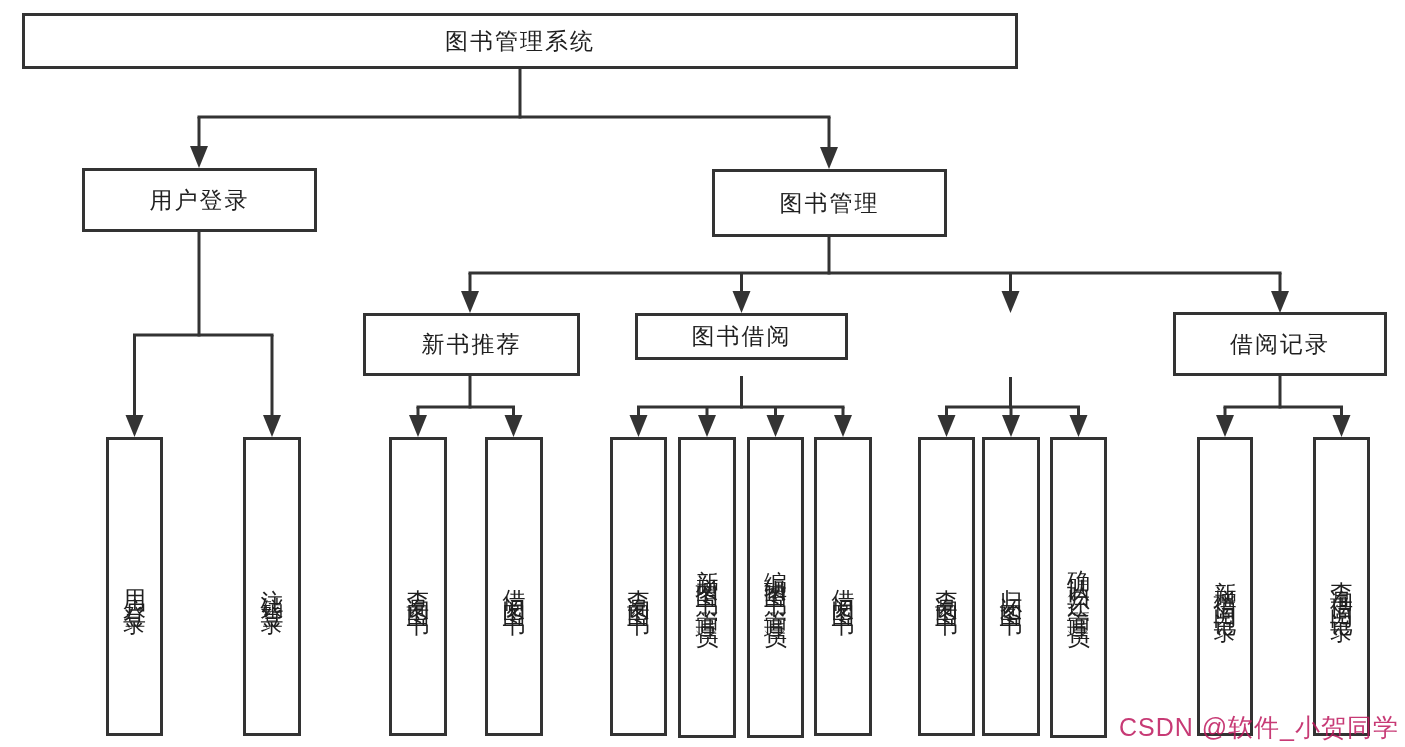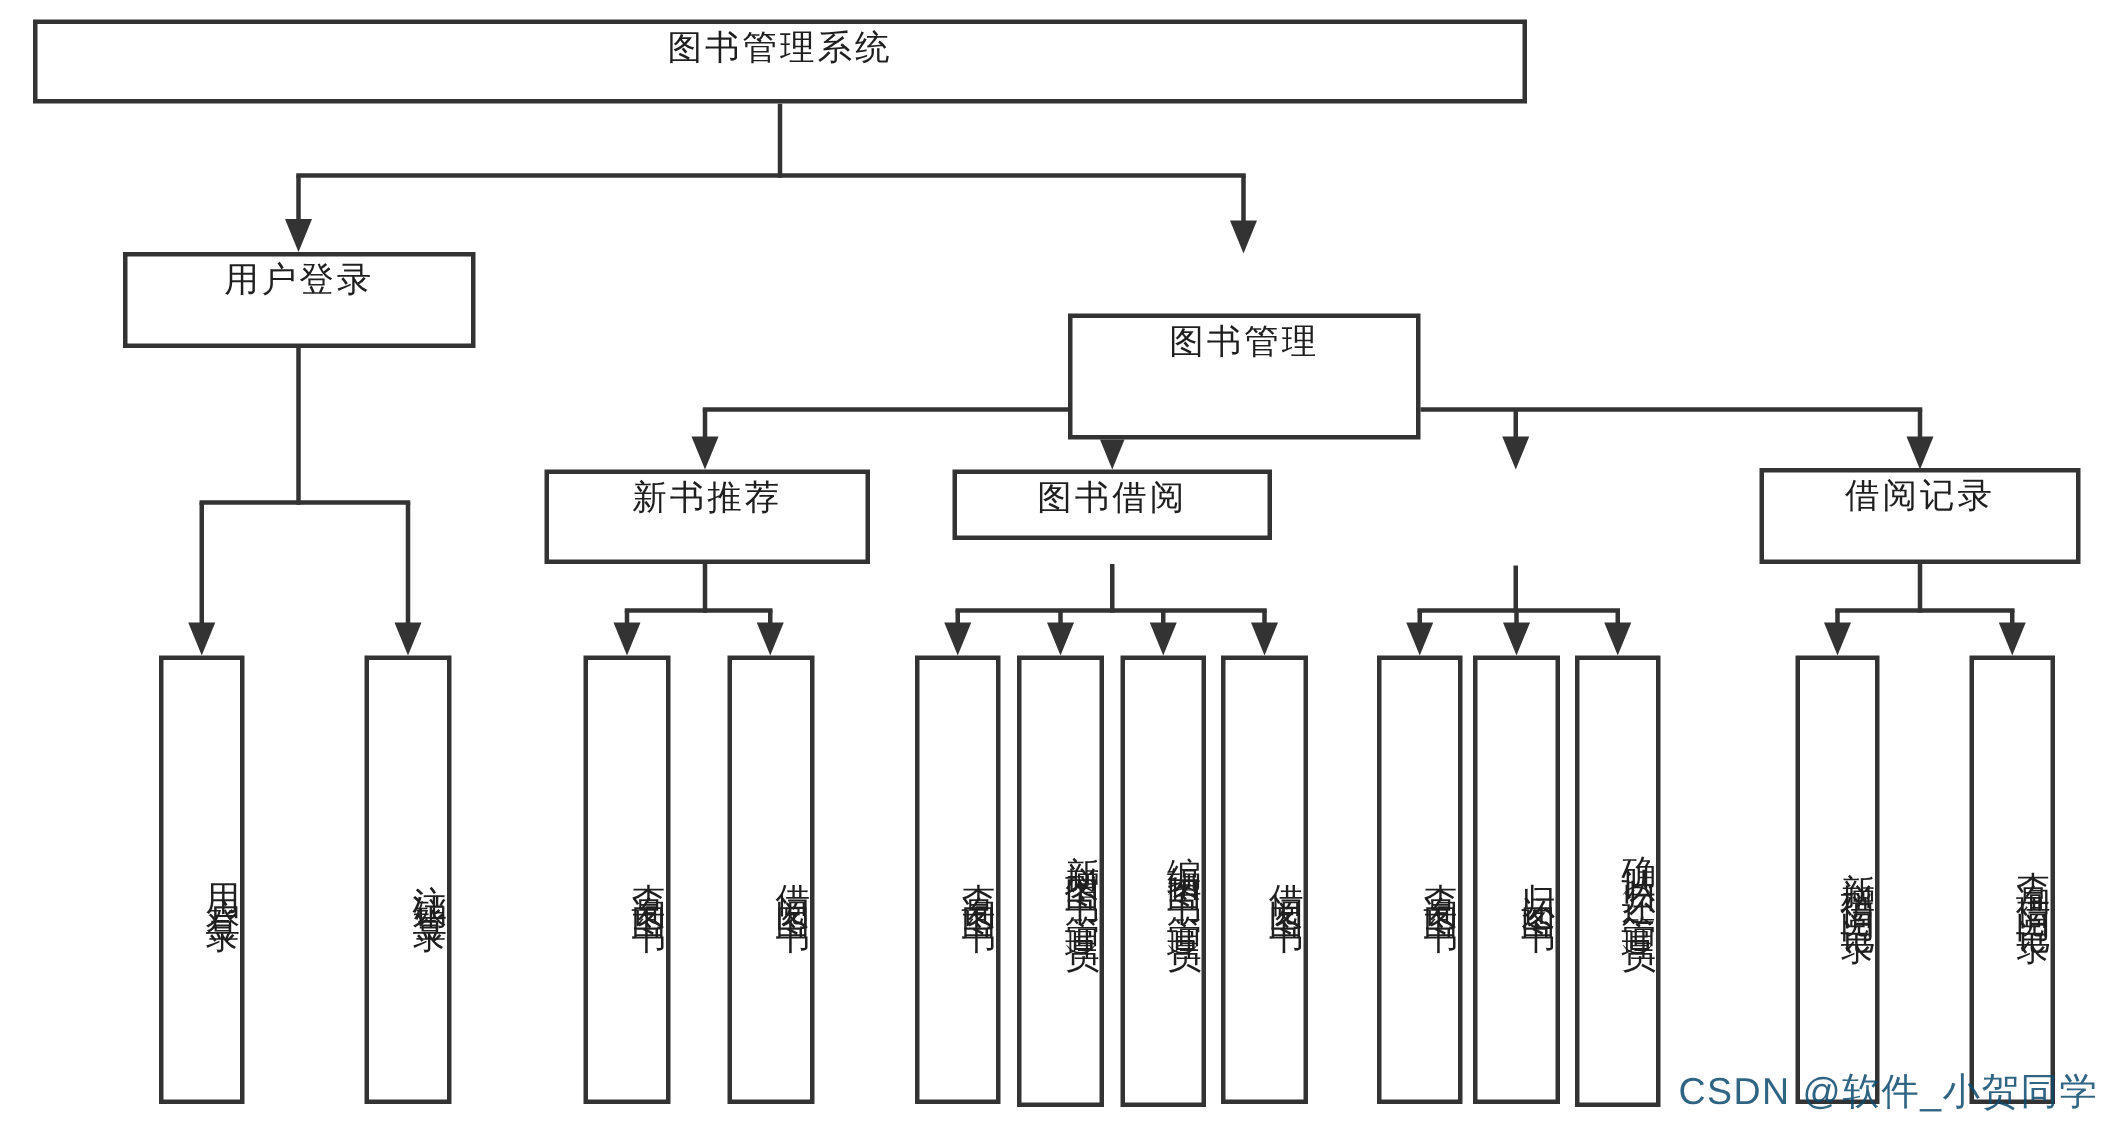"图书管理系统" .box { align-items: none -> center }
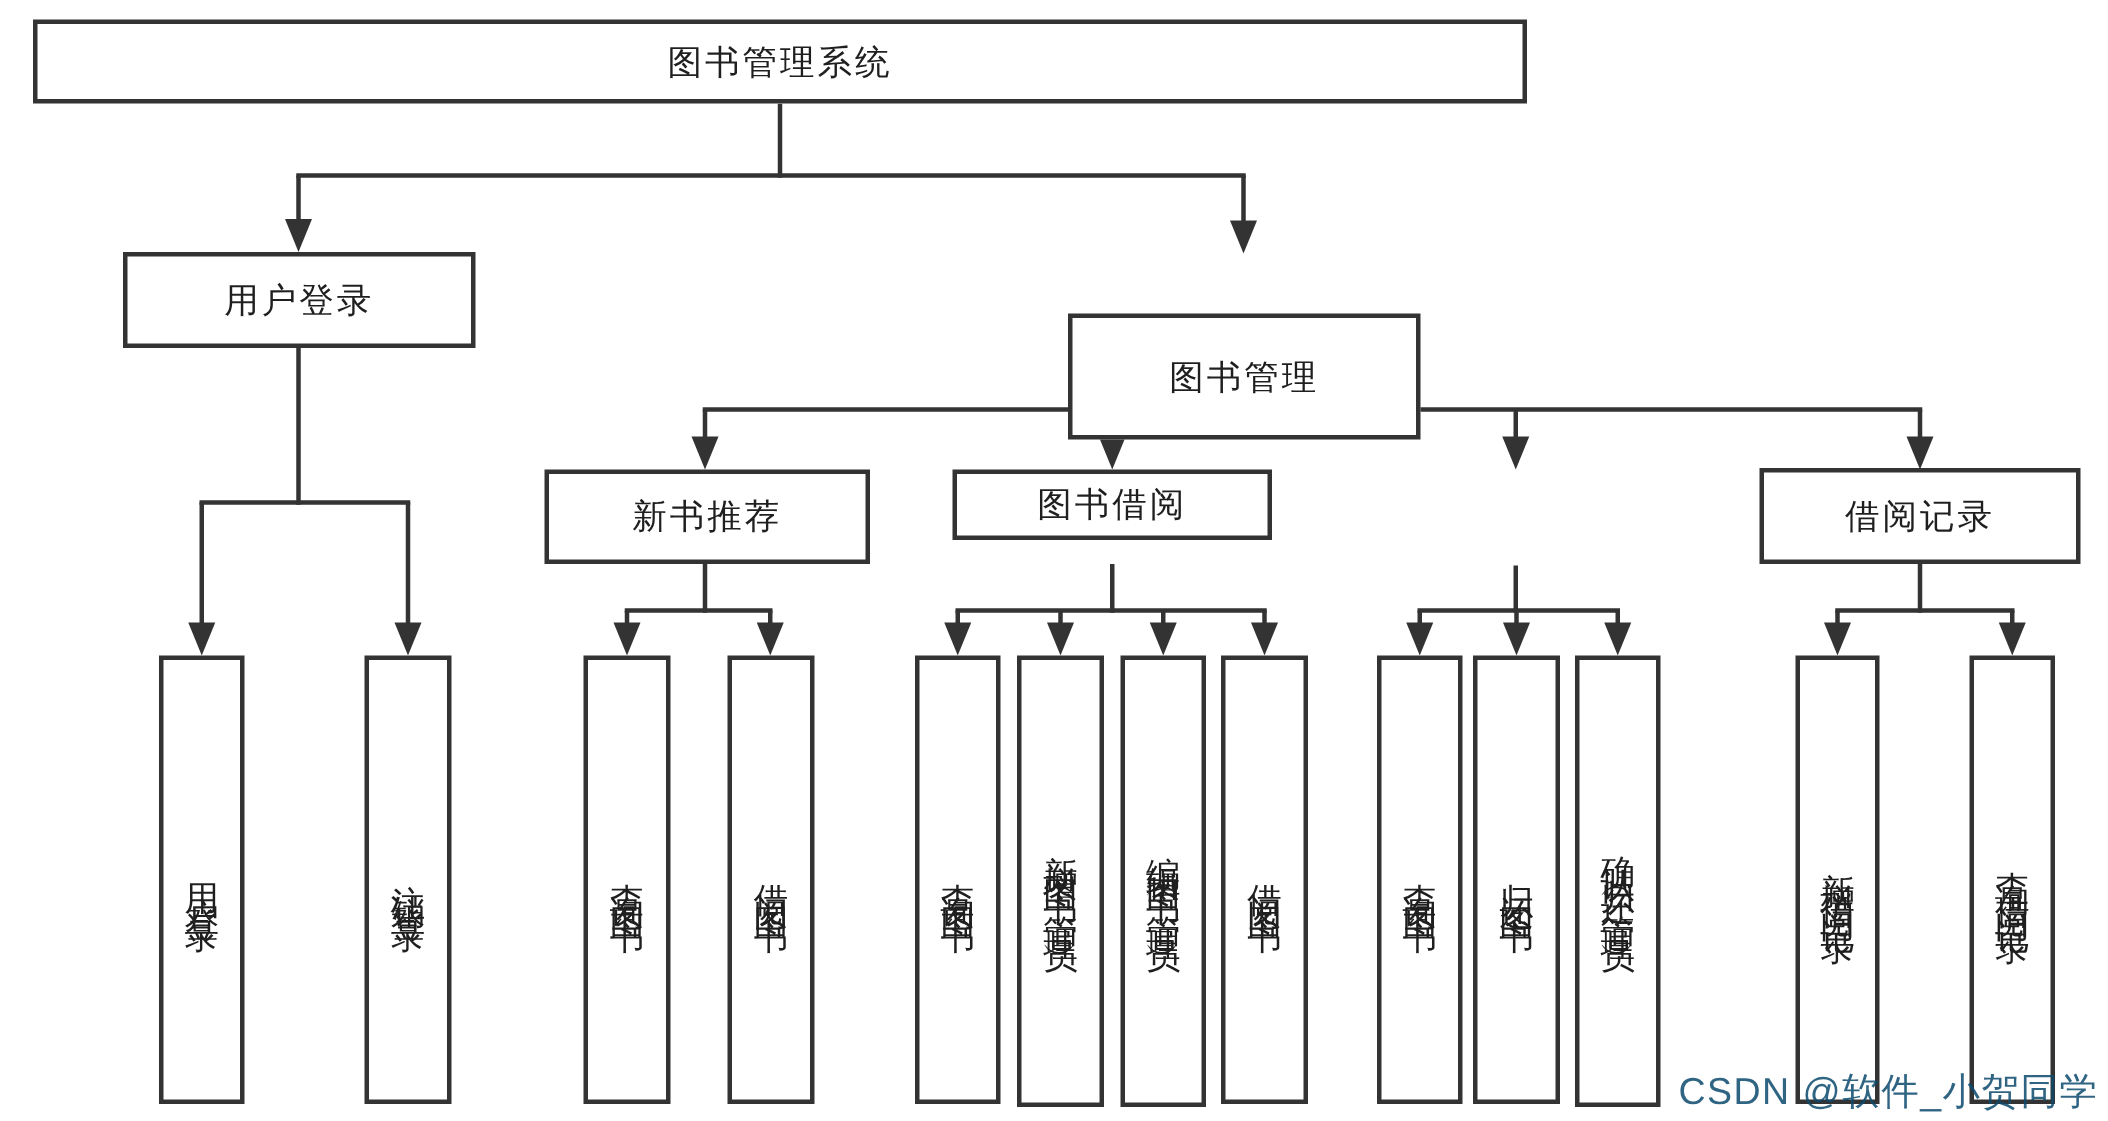"图书管理" div.box { height: 84px -> 68px; margin-top: 40px -> none }
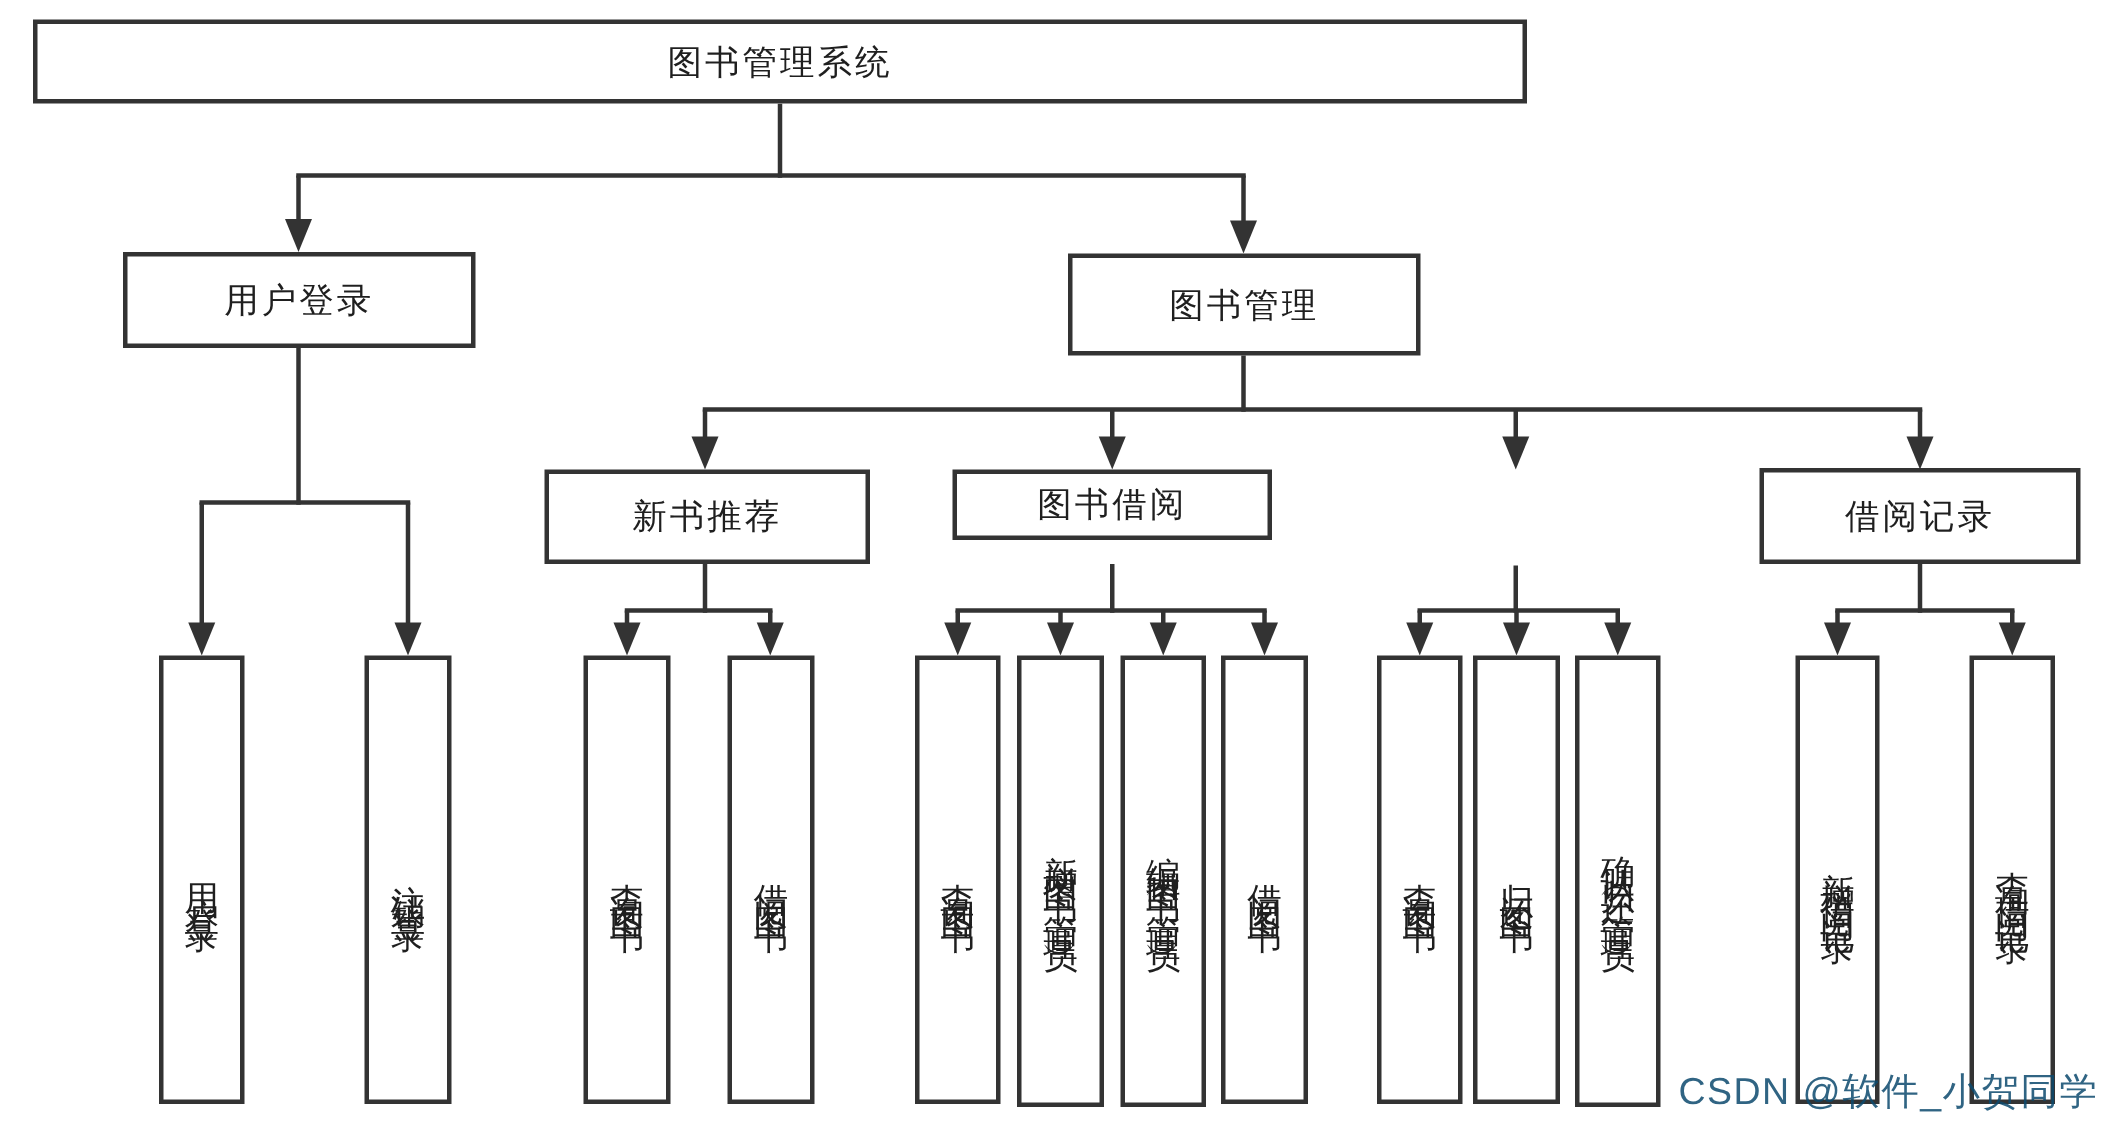"CSDN @软件_小贺同学" .watermark { color: #0c4a6e -> #be185d }
